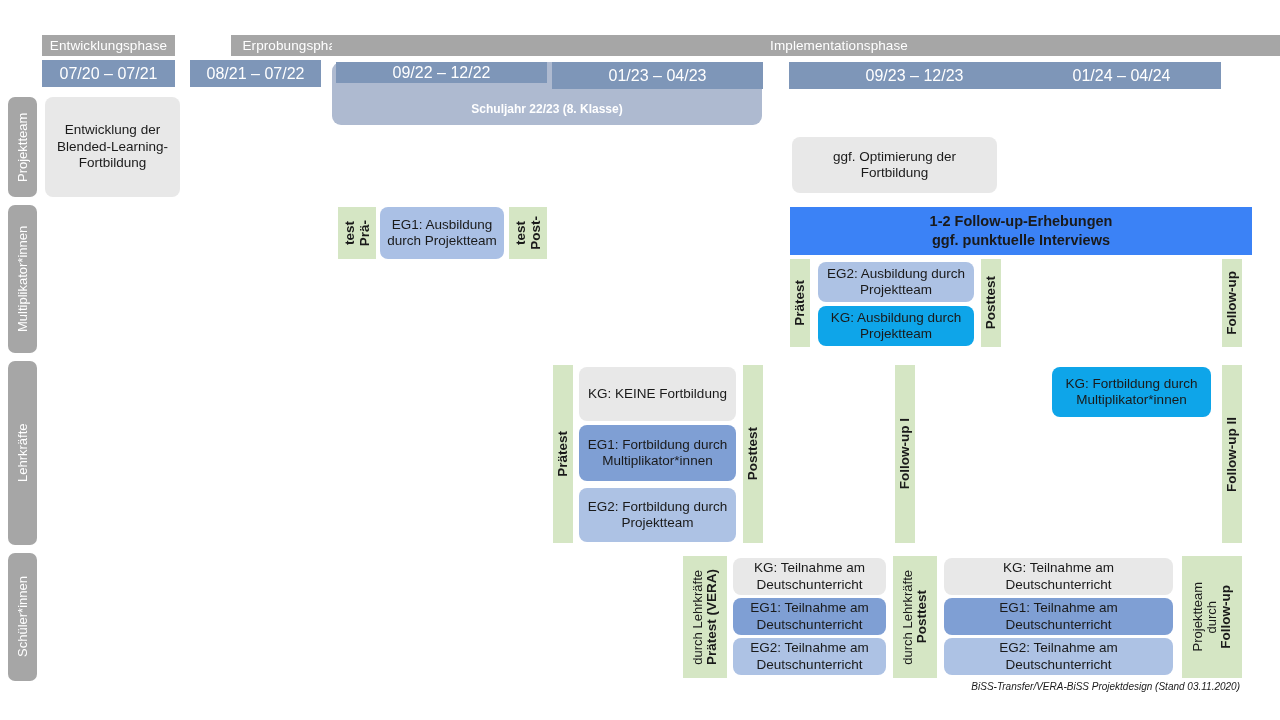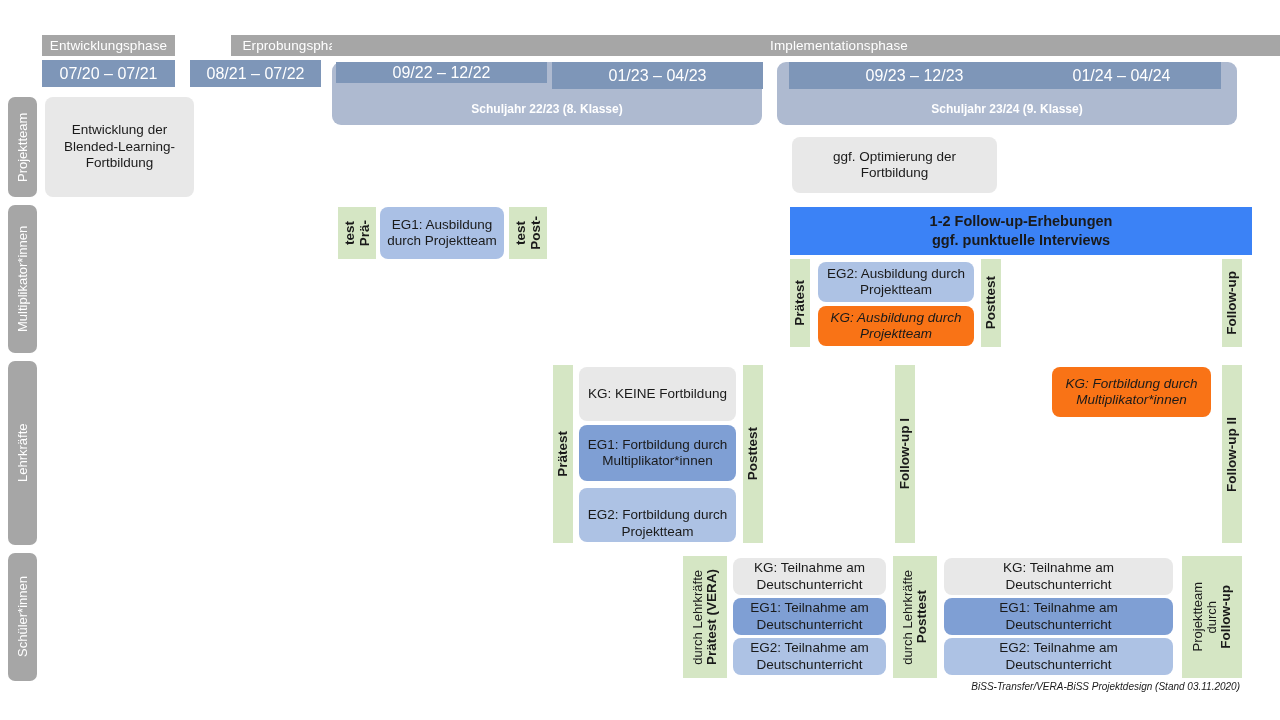"Schuljahr 23/24 (9. Klasse)" div.abs { html: <div> <span>Schuljahr 23/24 (9. Klasse)</span> </div> -> none }
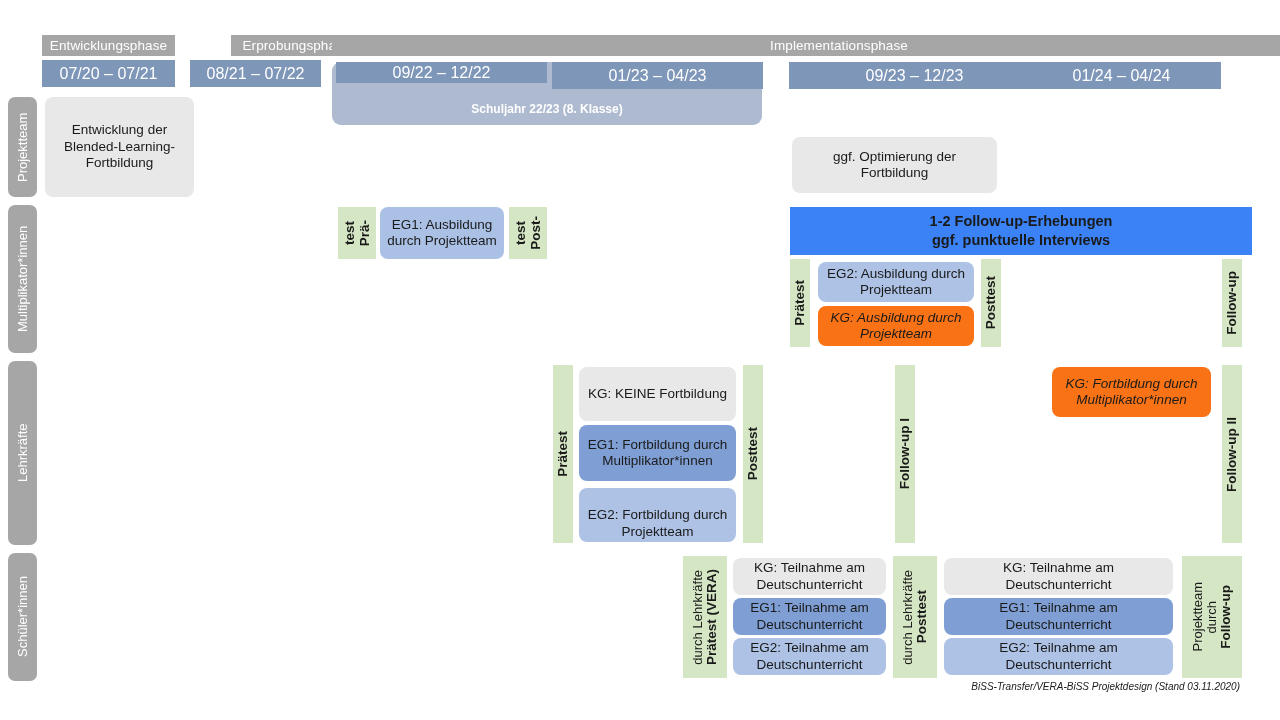"Entwicklung der" div.abs { width: 149px -> 135px }
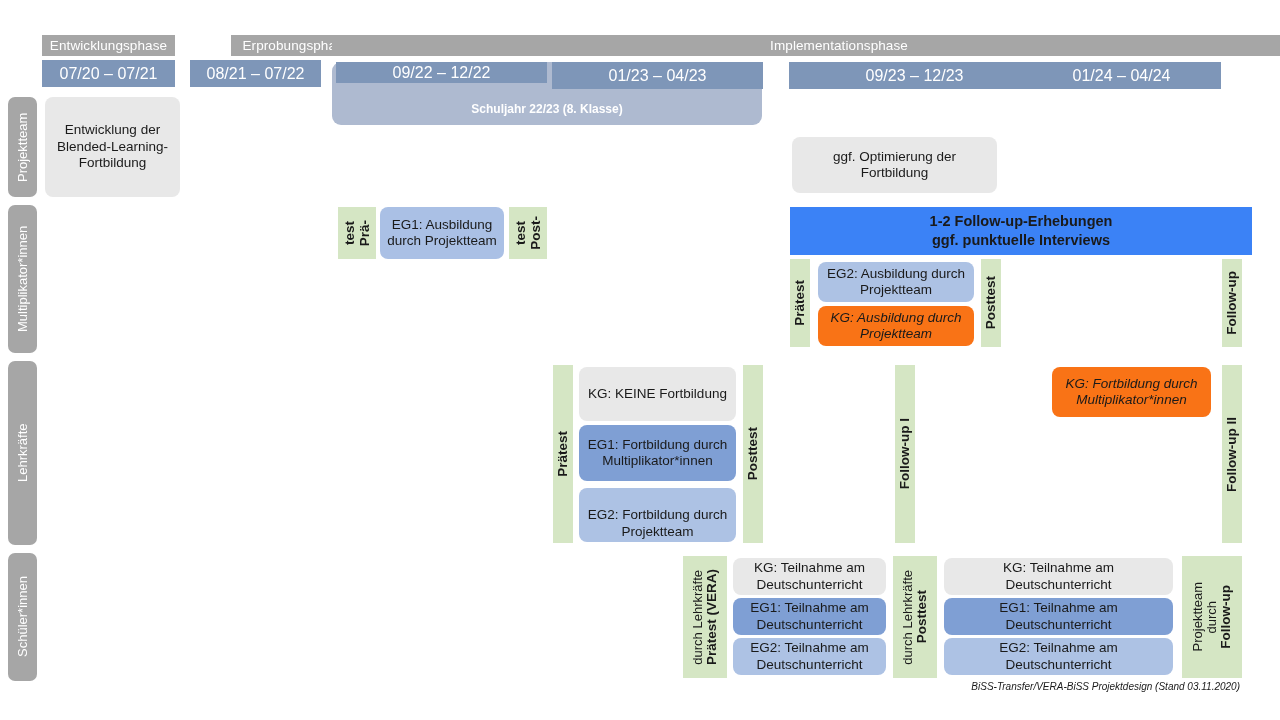"KG: Ausbildung durch Projektteam" .box.greyd { background: #f97316 -> #0ea5e9; font-style: italic -> none }
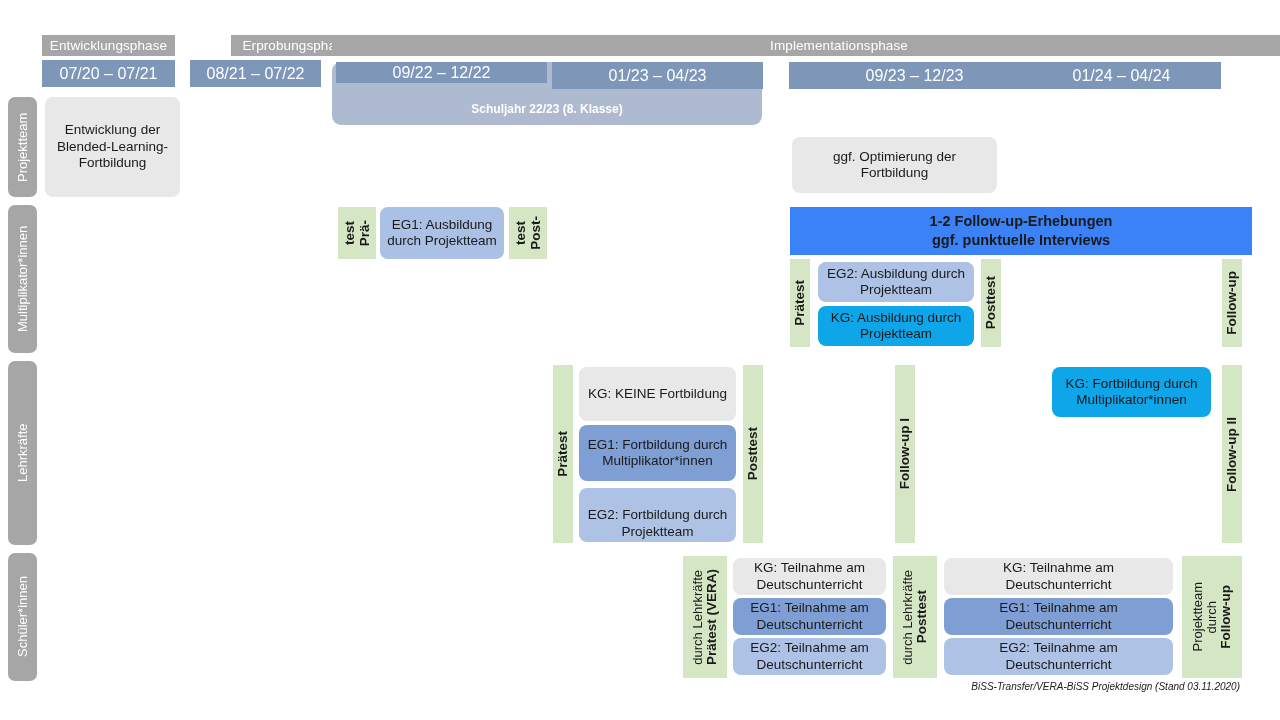"EG2: Fortbildung durch Projektteam" div.abs { align-items: flex-end -> none }
